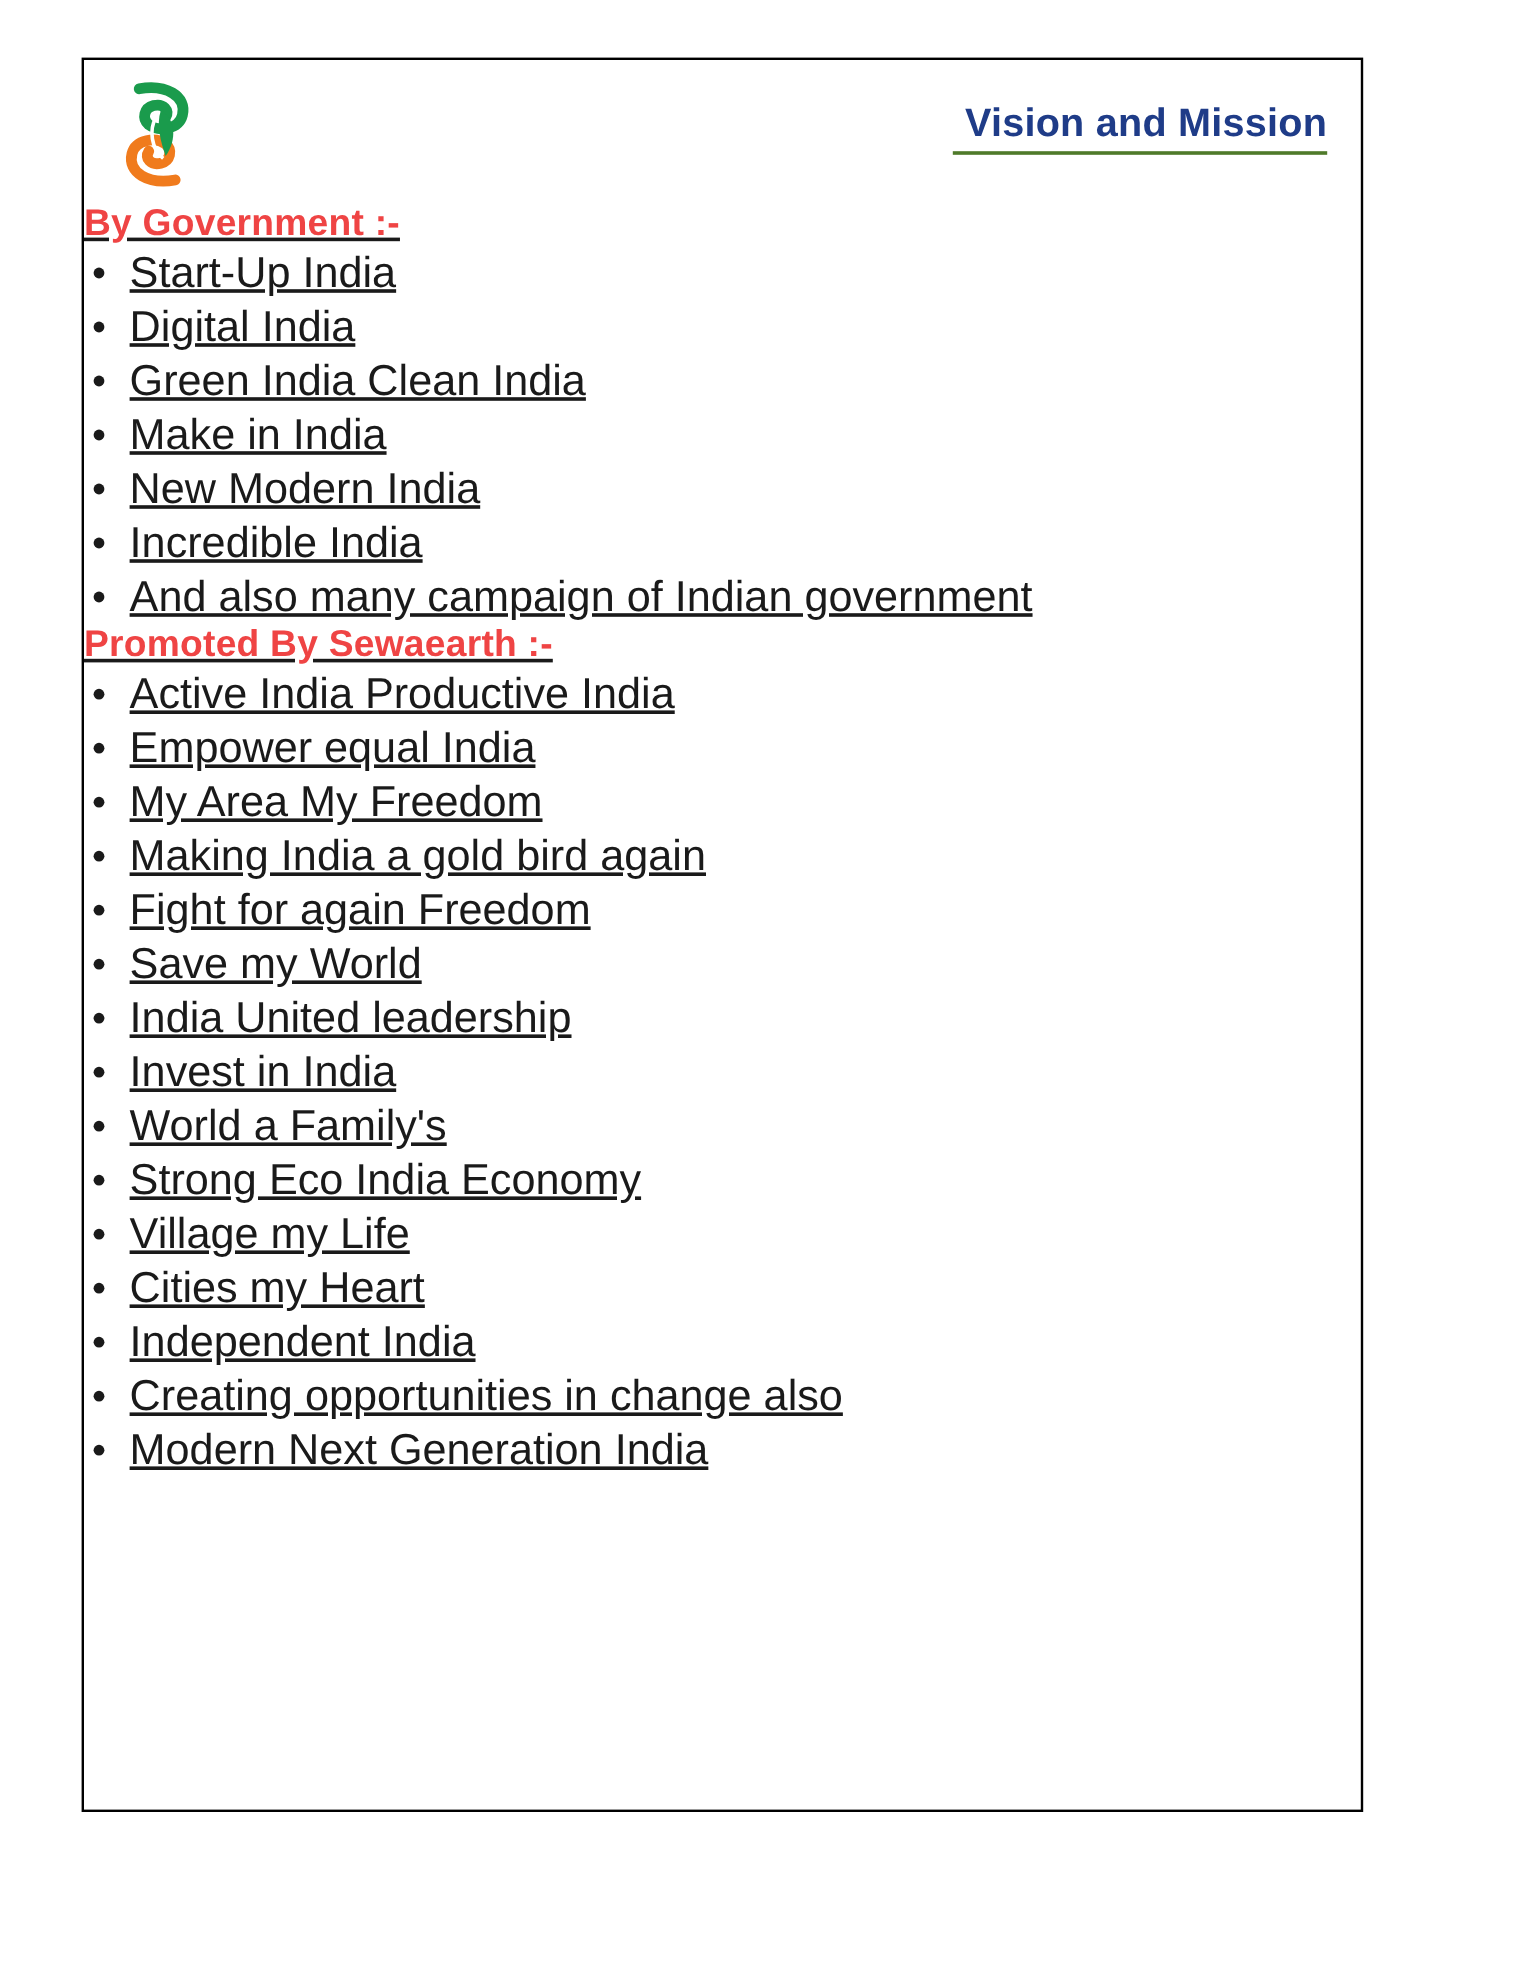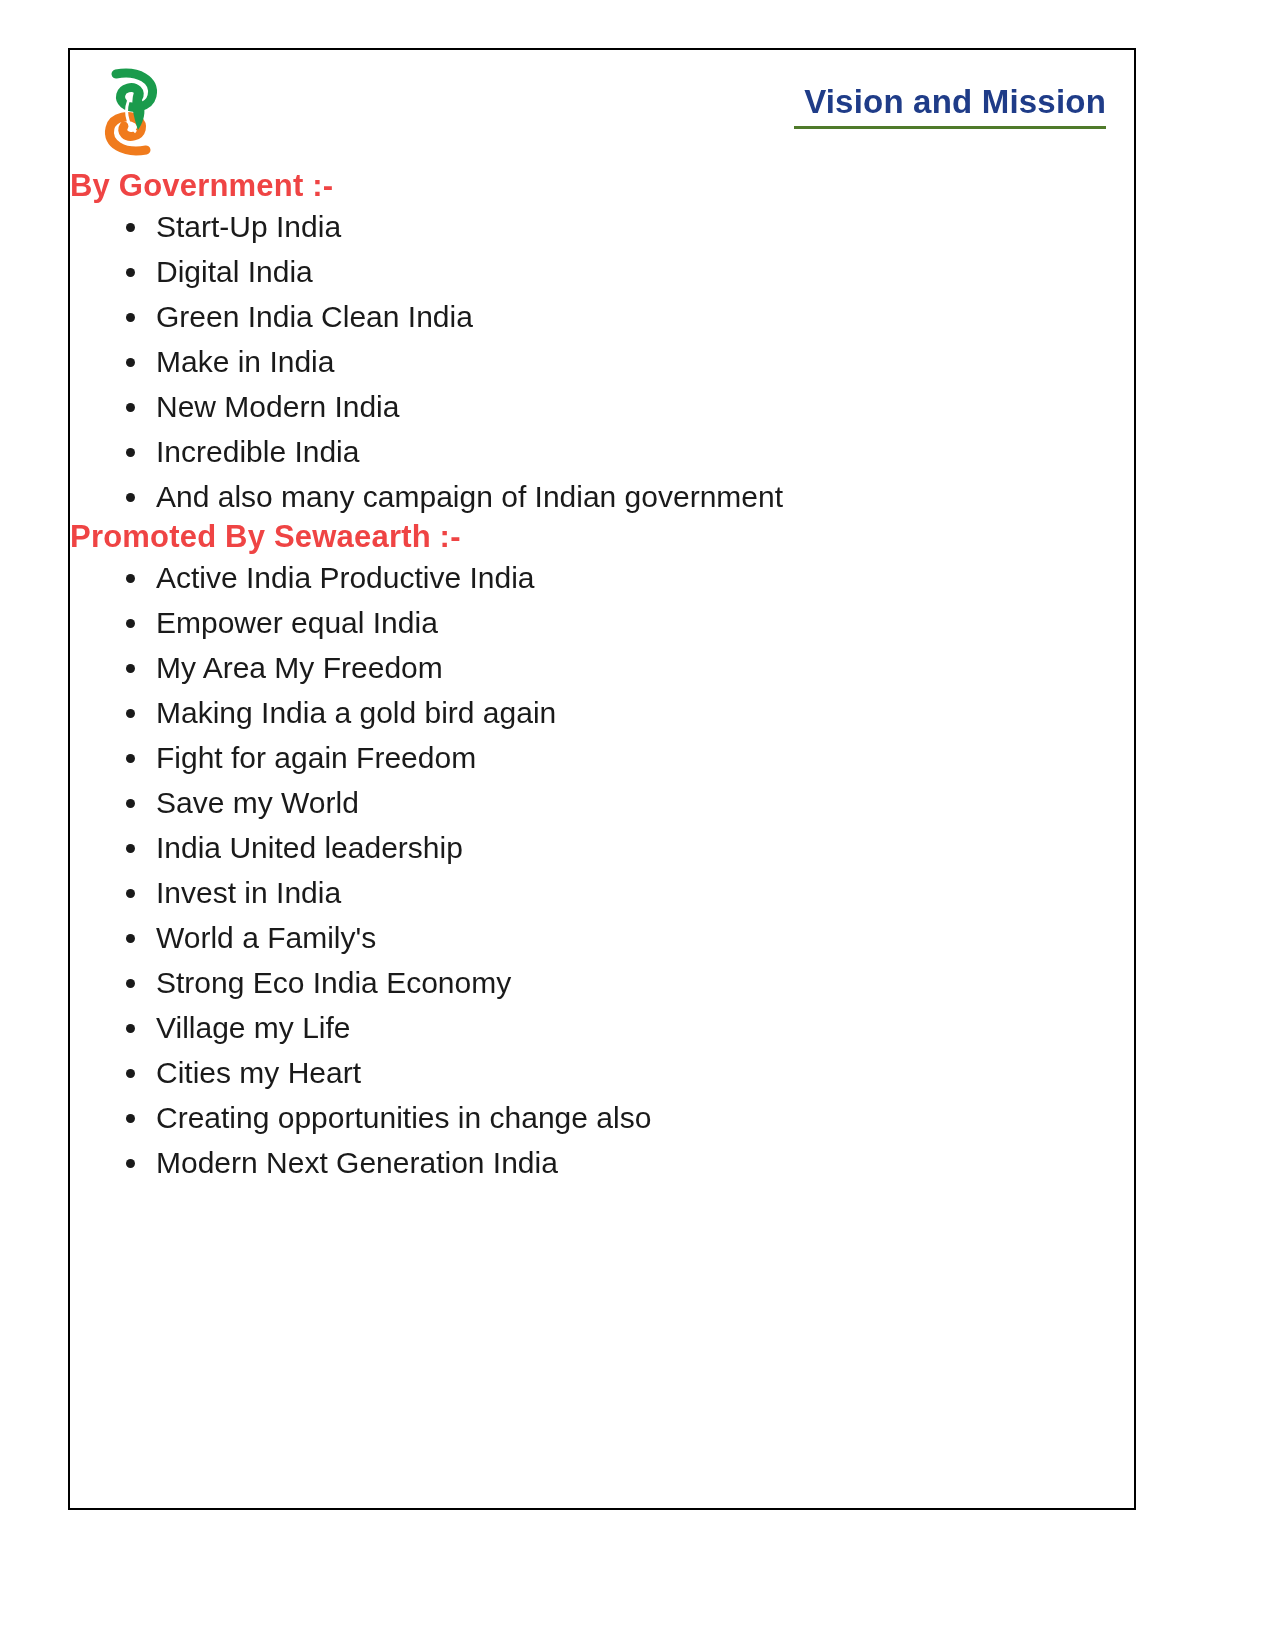"Vision and Mission" .page { text-decoration: none -> underline }
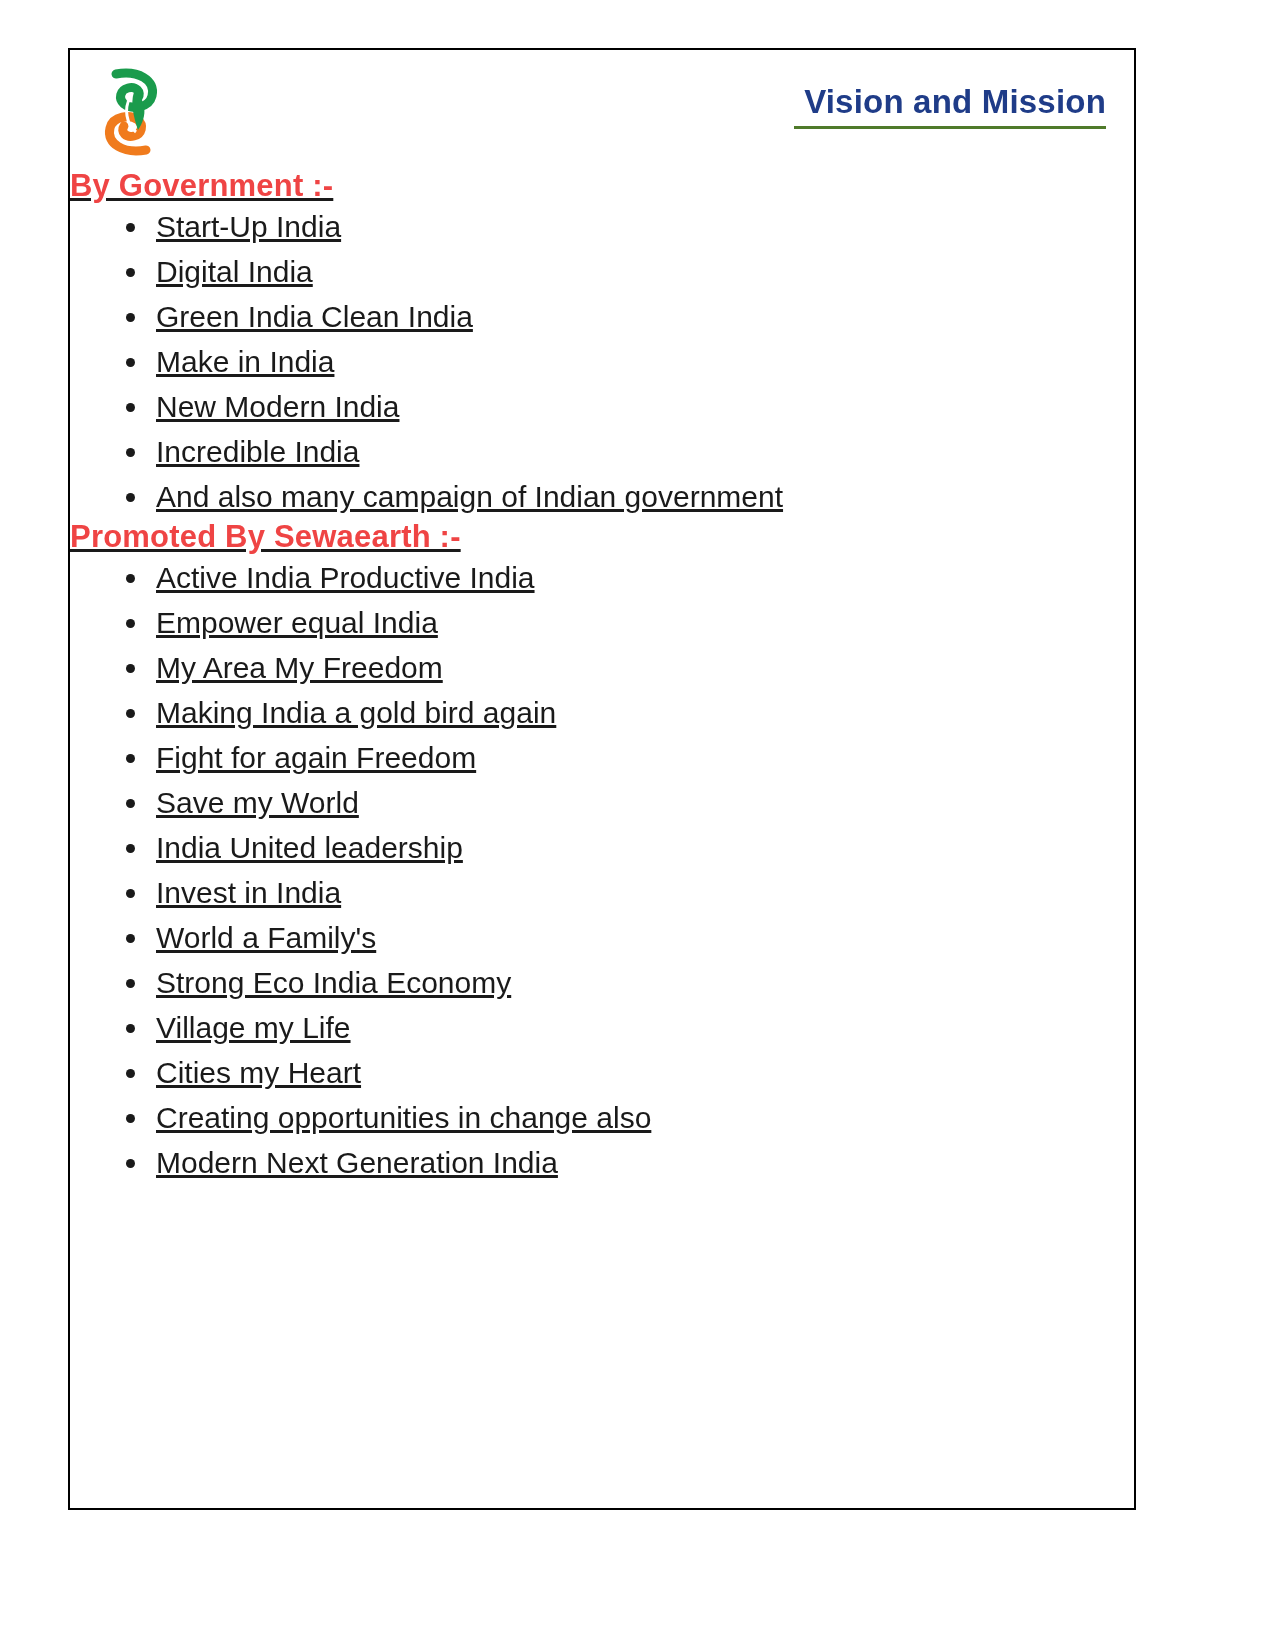"Start-Up India" ul.bullets li { font-size: 30px -> 36px; margin-left: 48px -> none }
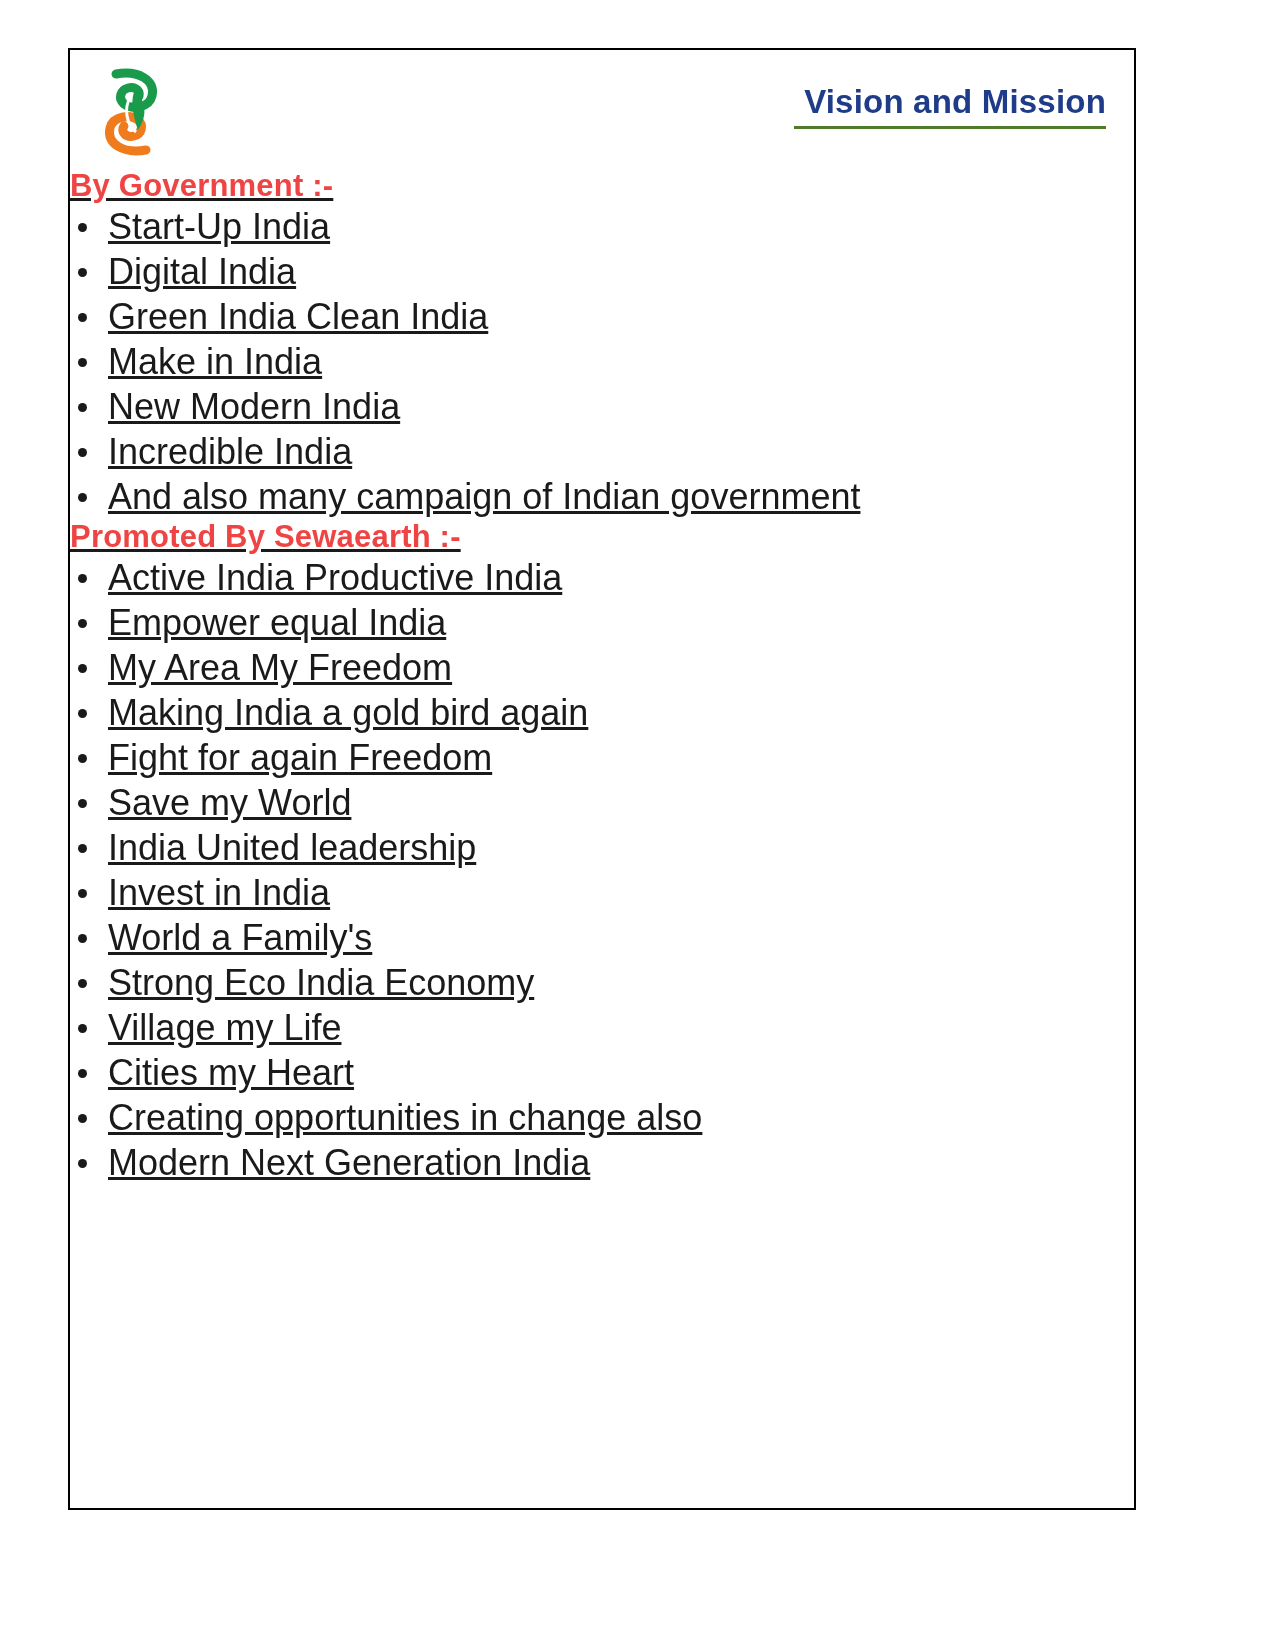"Independent India" li { html: none -> <li>Independent India</li> }
